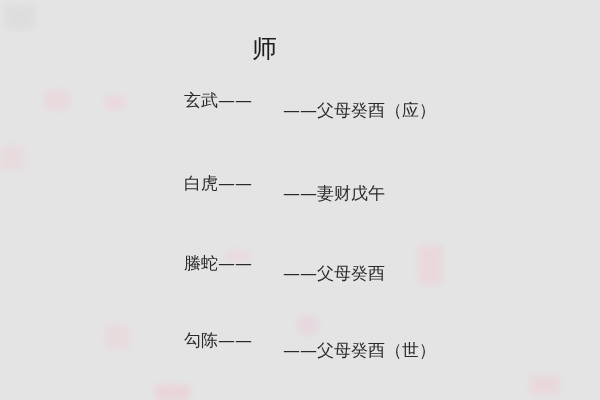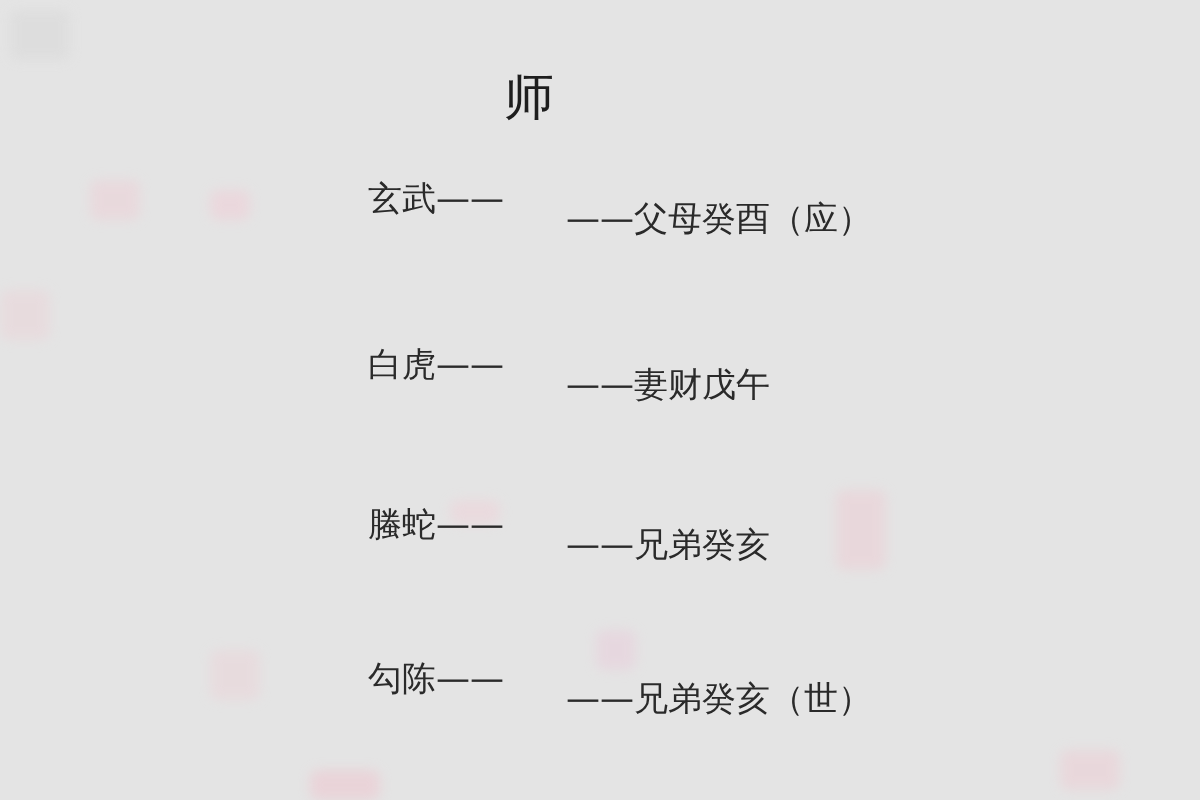"——兄弟癸亥" span.right { text: 兄弟癸亥 -> 父母癸酉 }
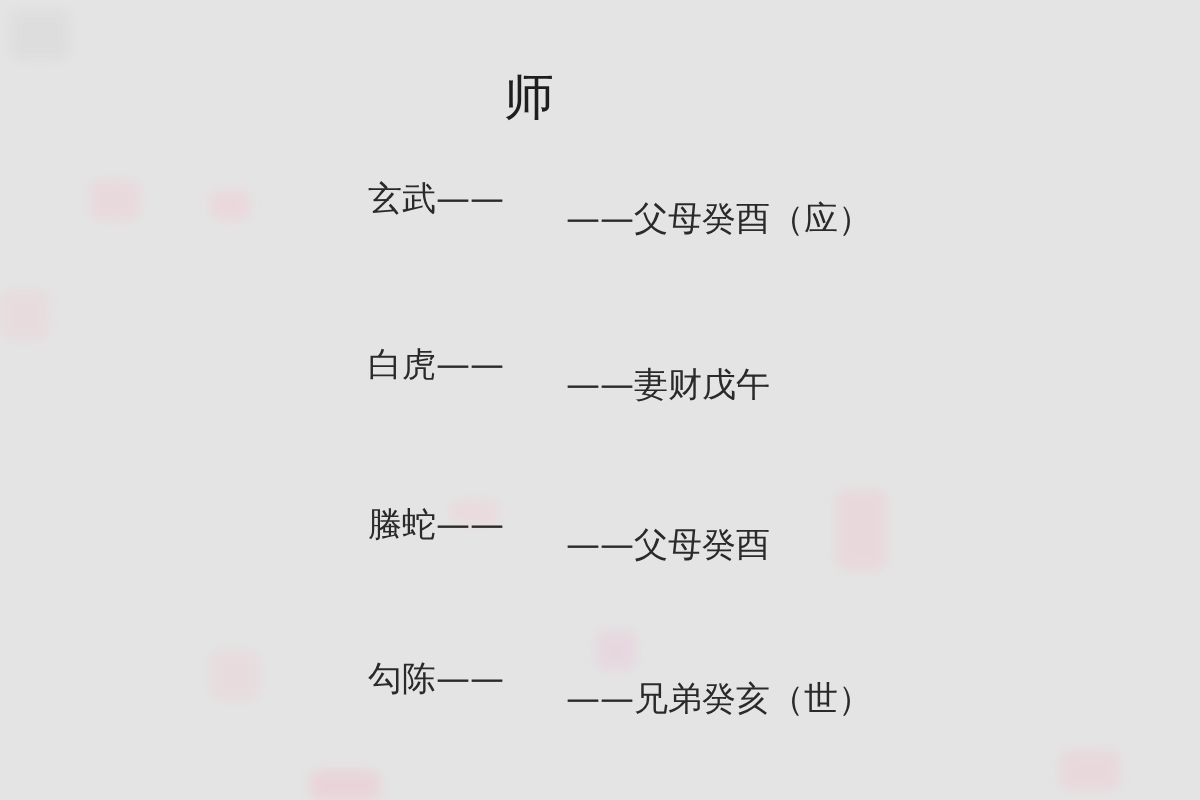"——兄弟癸亥（世）" span.right { text: 兄弟癸亥 -> 父母癸酉 }
